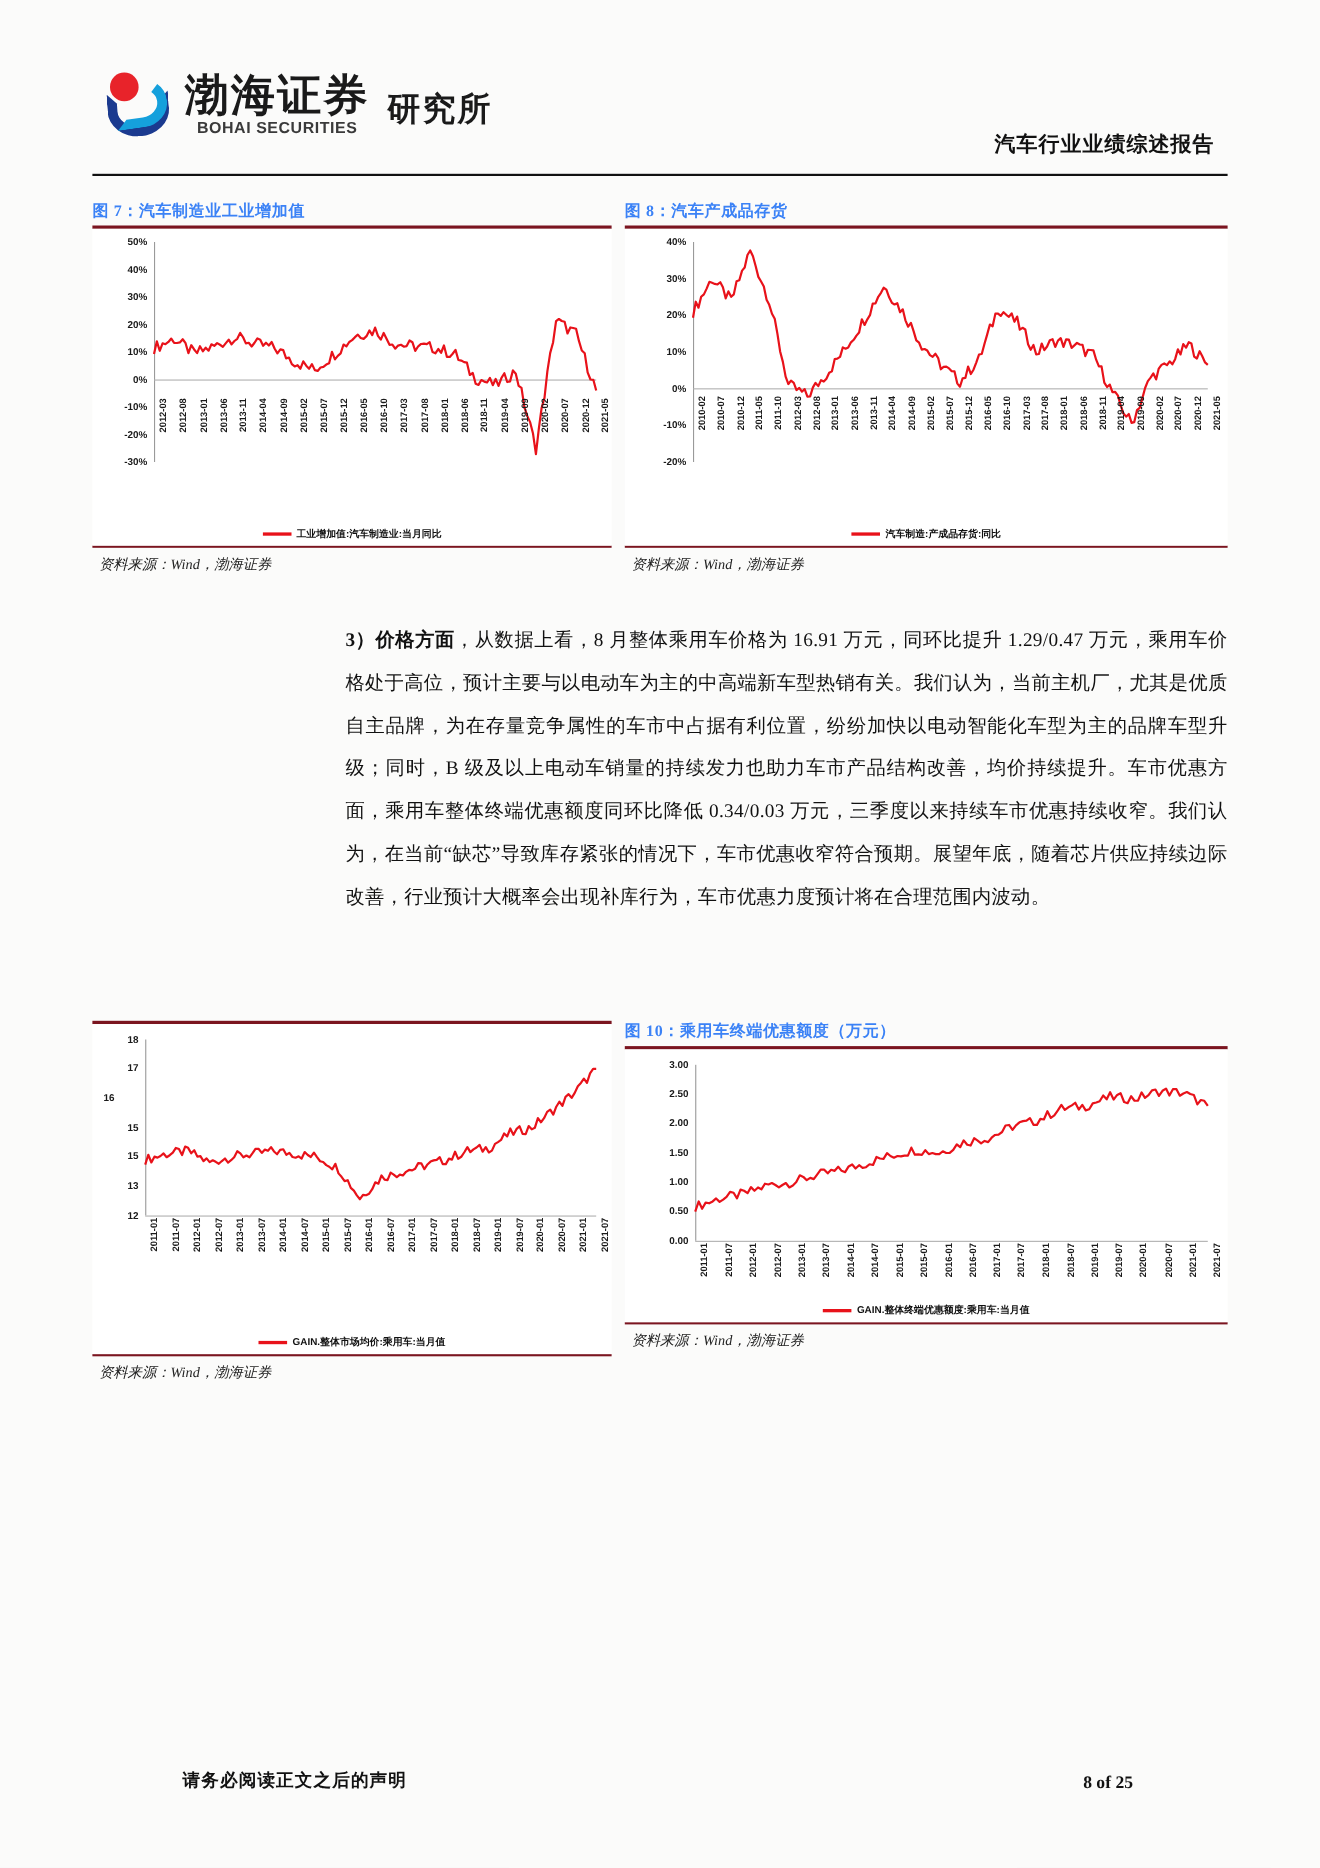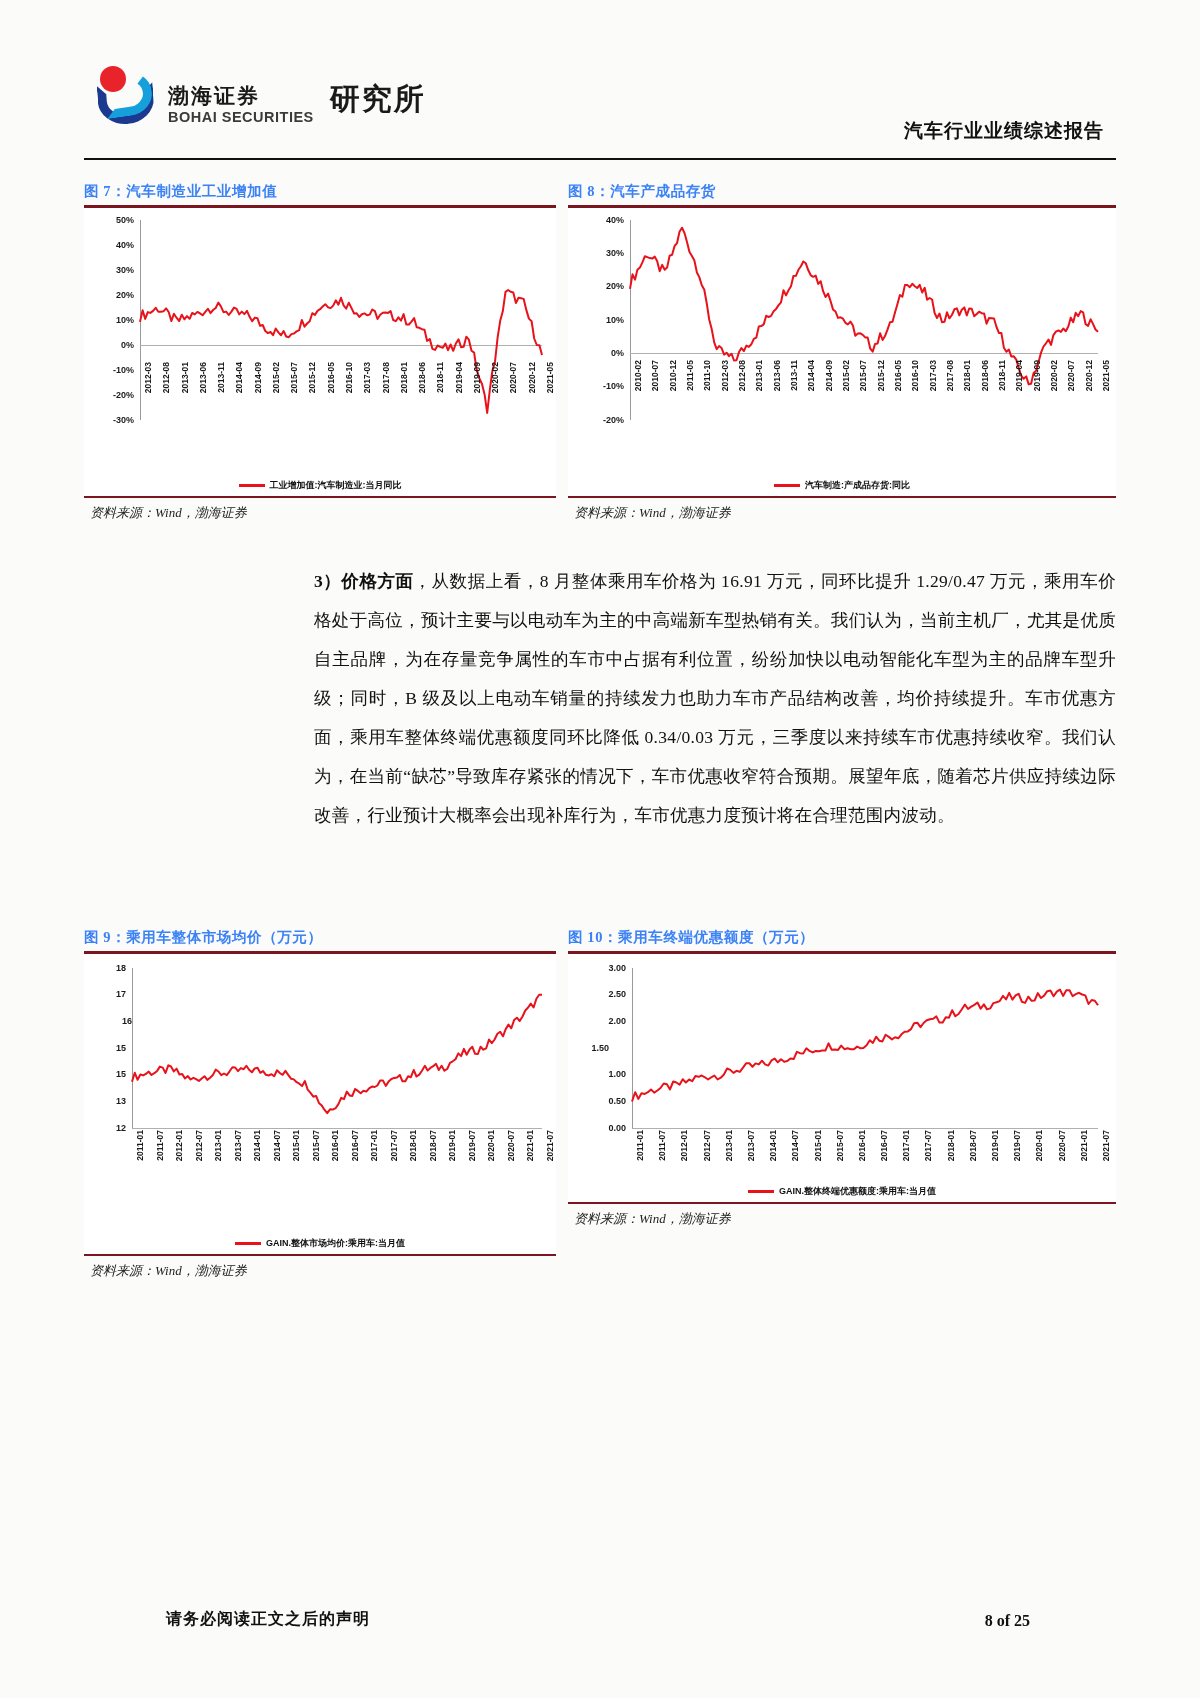"渤海证券" .logo-cn { font-size: 21px -> 40px }
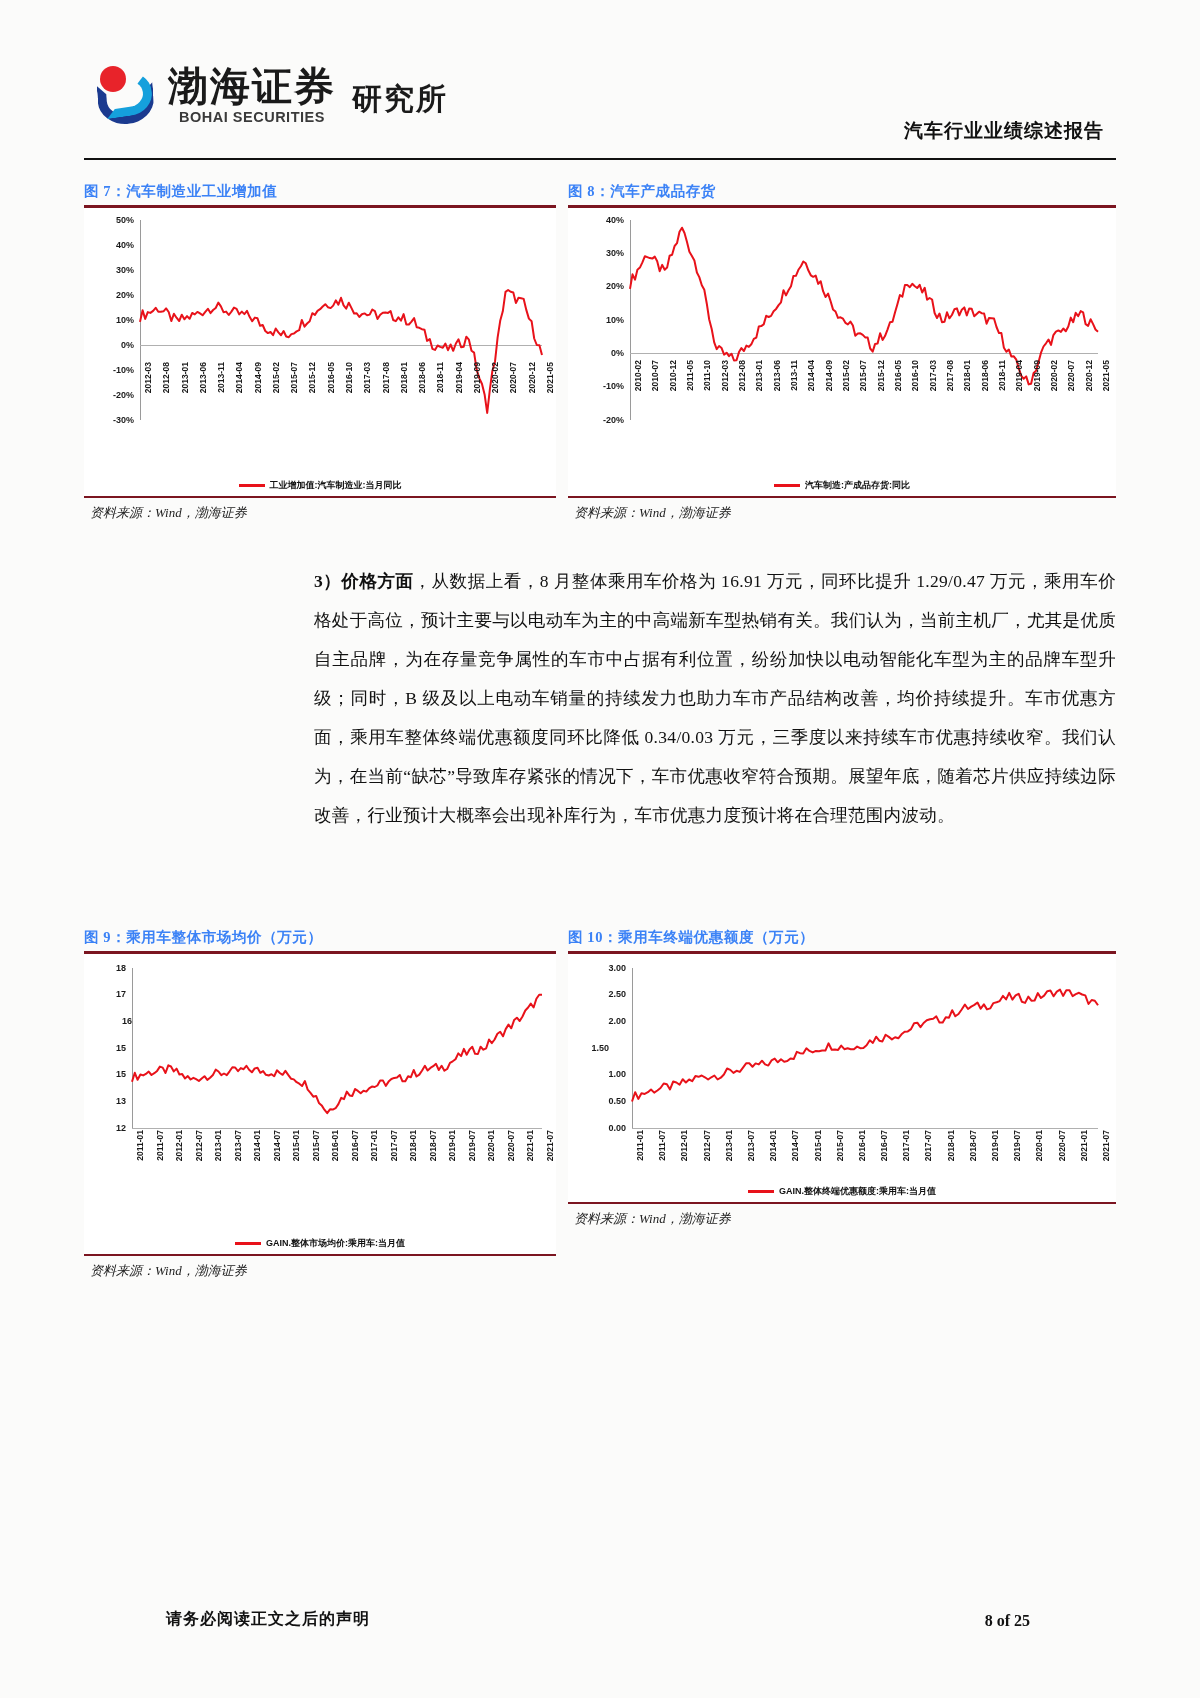"图 9：乘用车整体市场均价（万元）" div.fig-title { html: <div>图 9：乘用车整体市场均价（万元）</div> -> none }
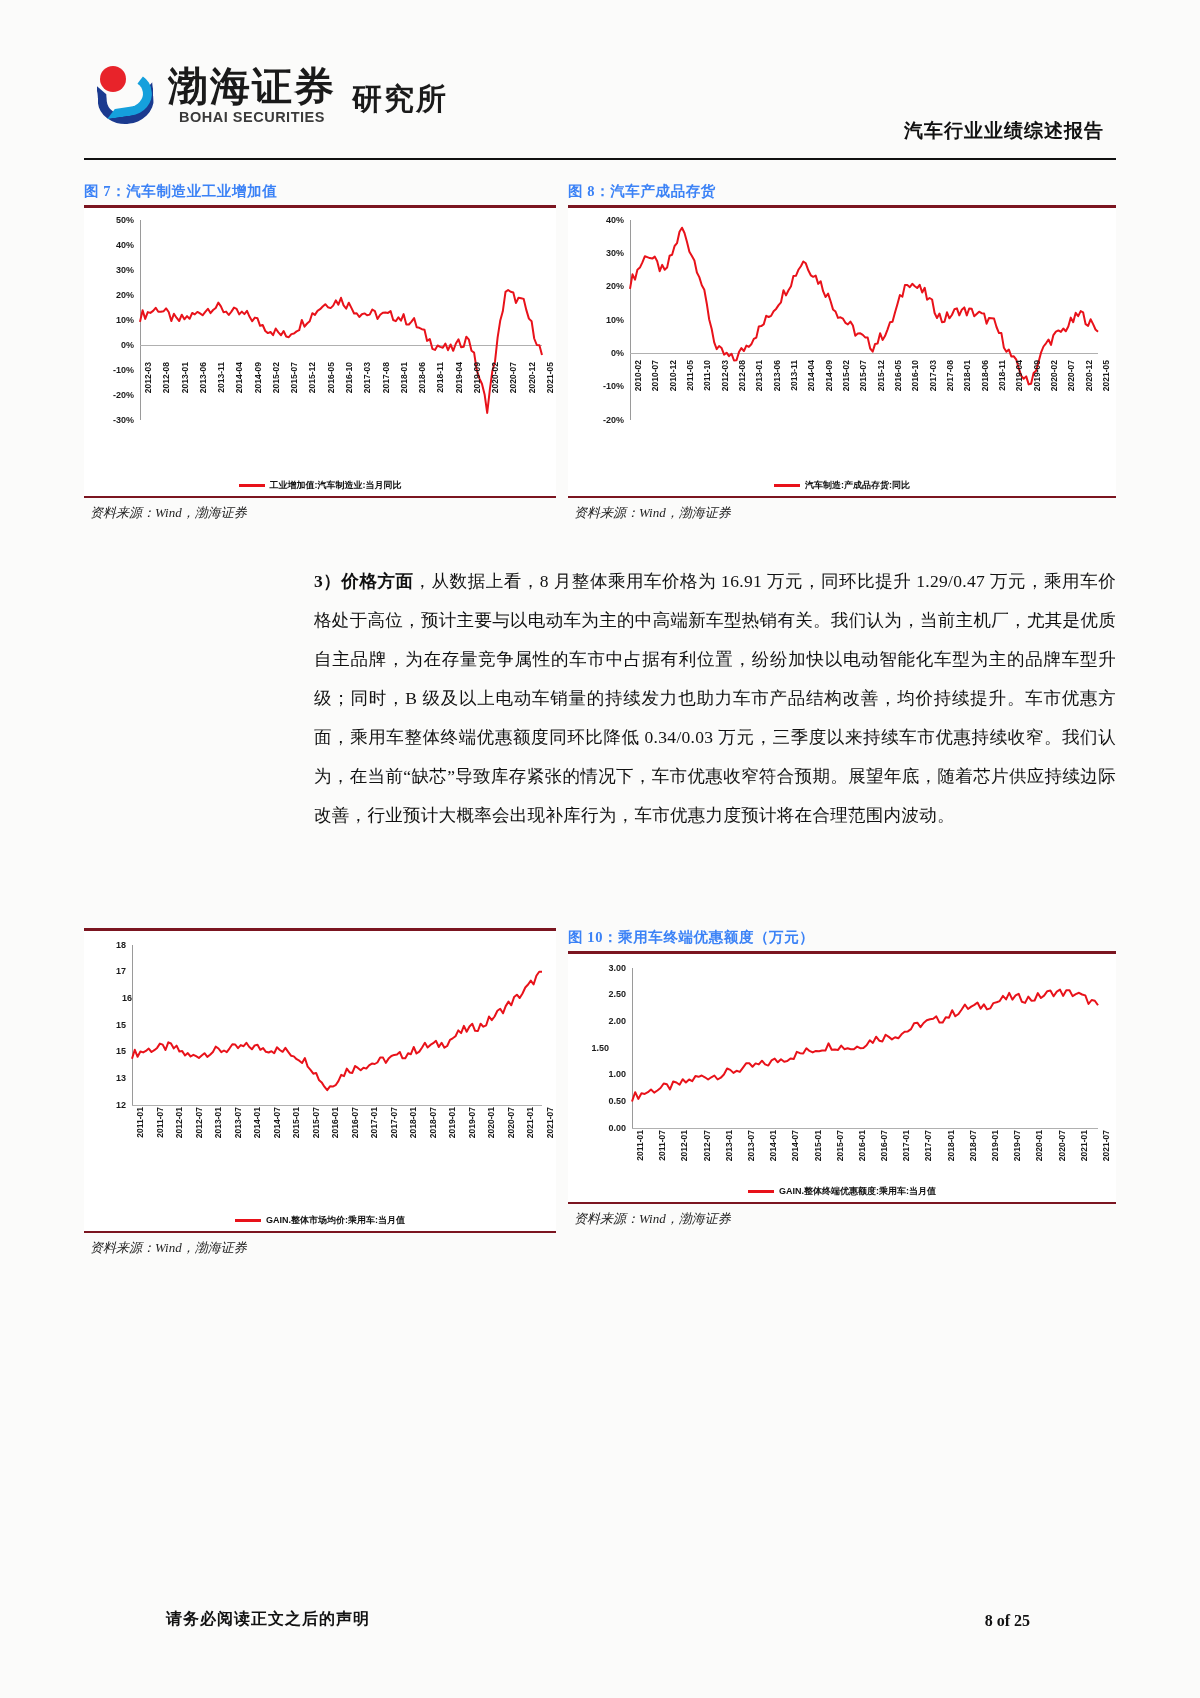"16" div.ylab { right: 424px -> 452px }
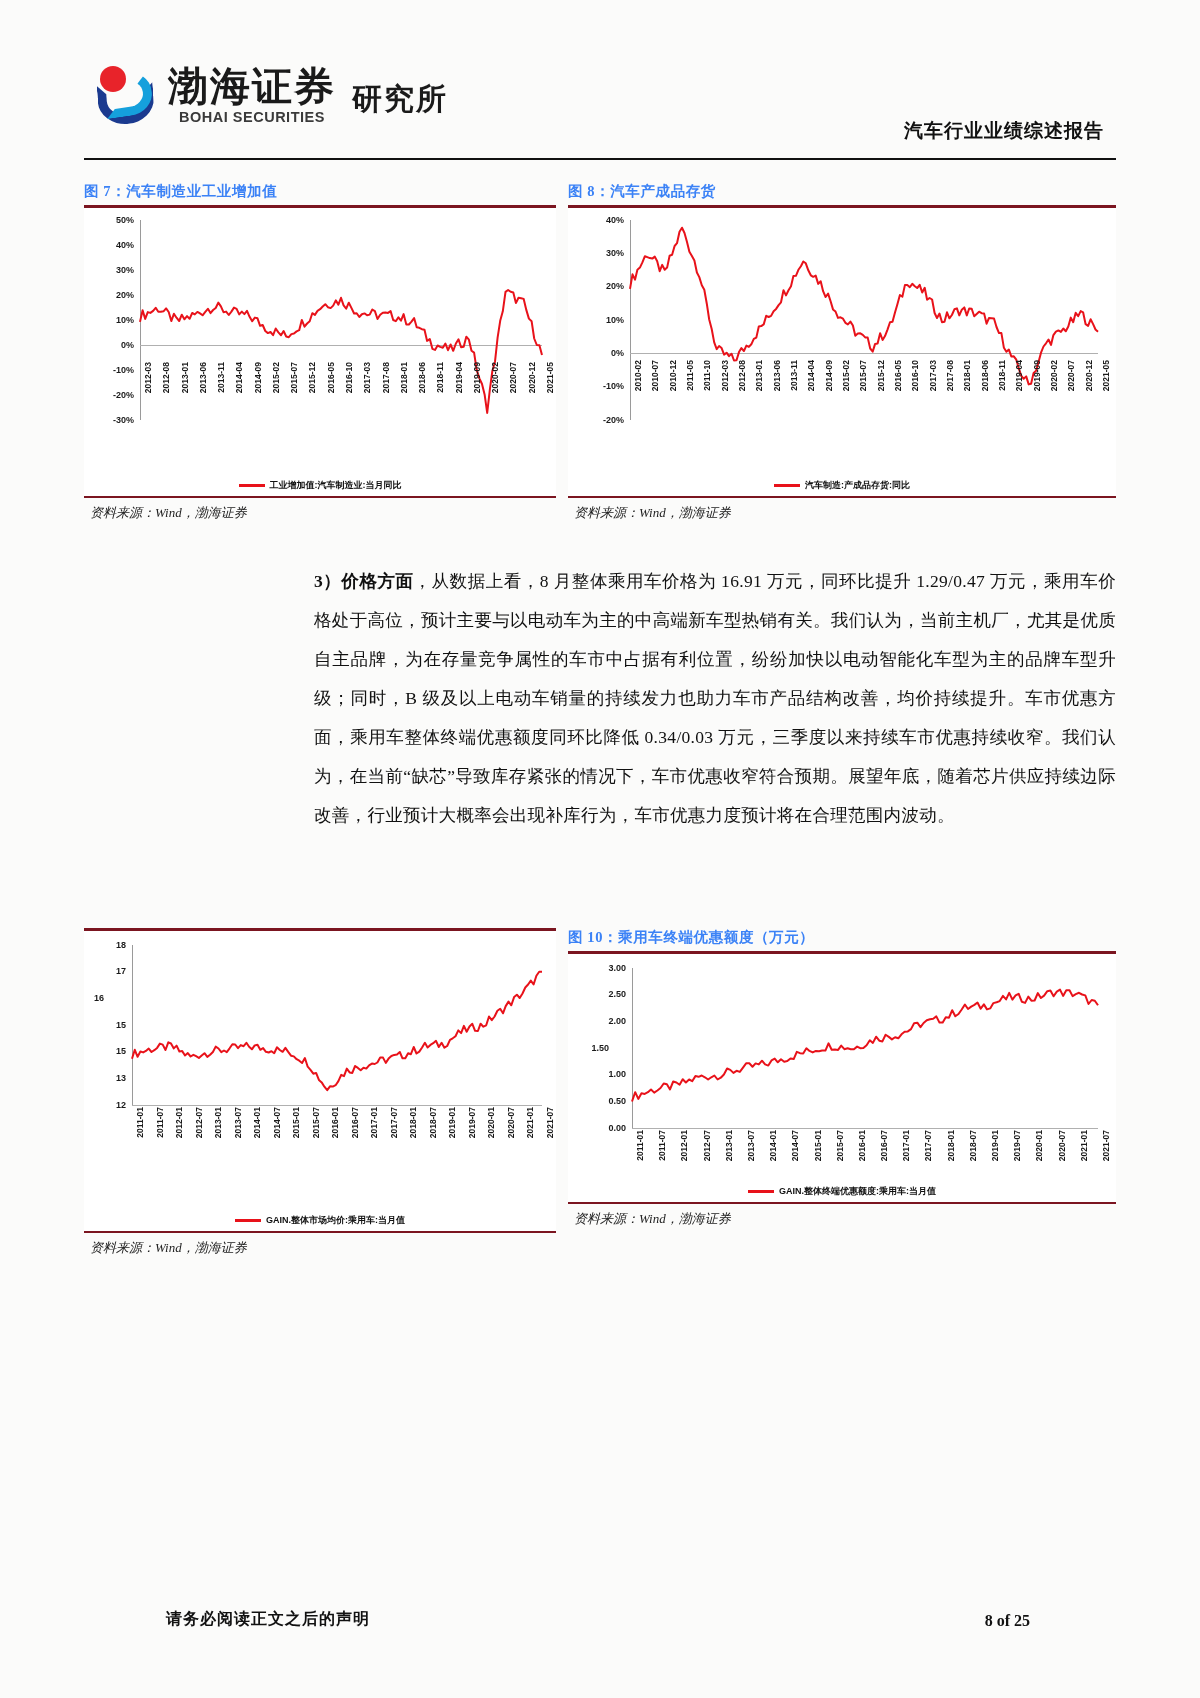"1.50" div.ylab { right: 507px -> 490px }
